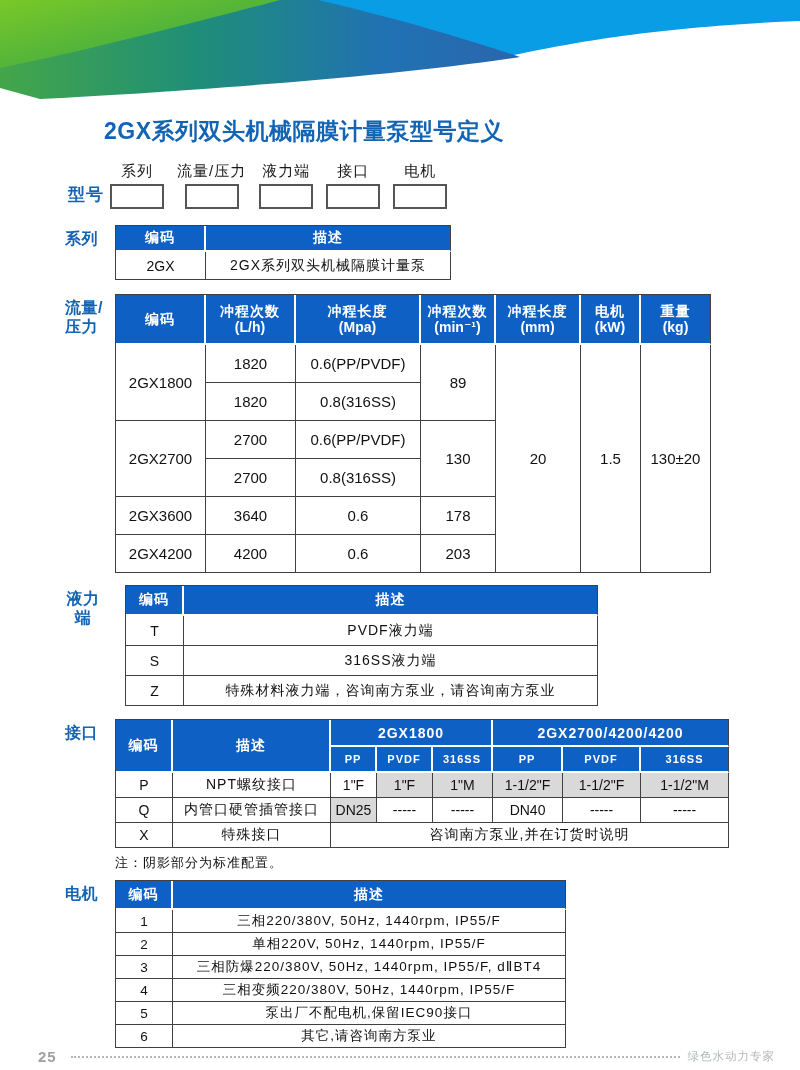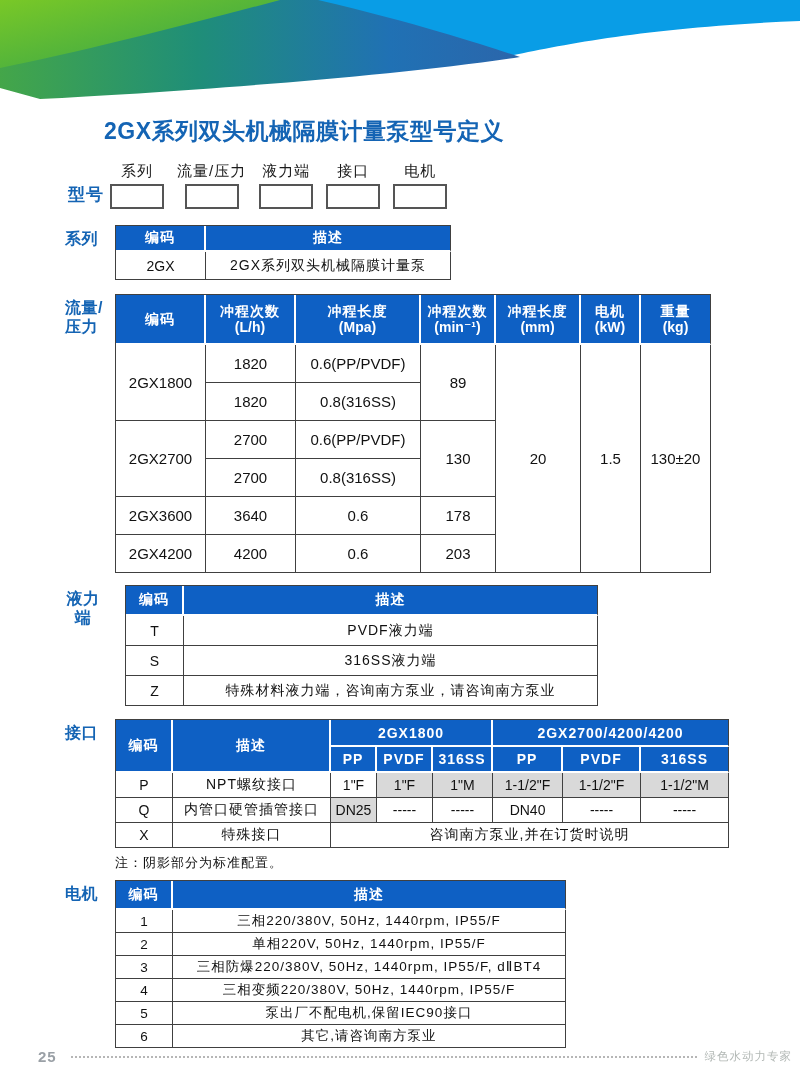"PP" .int-table tr.h2 th { font-size: 14px -> 11px }
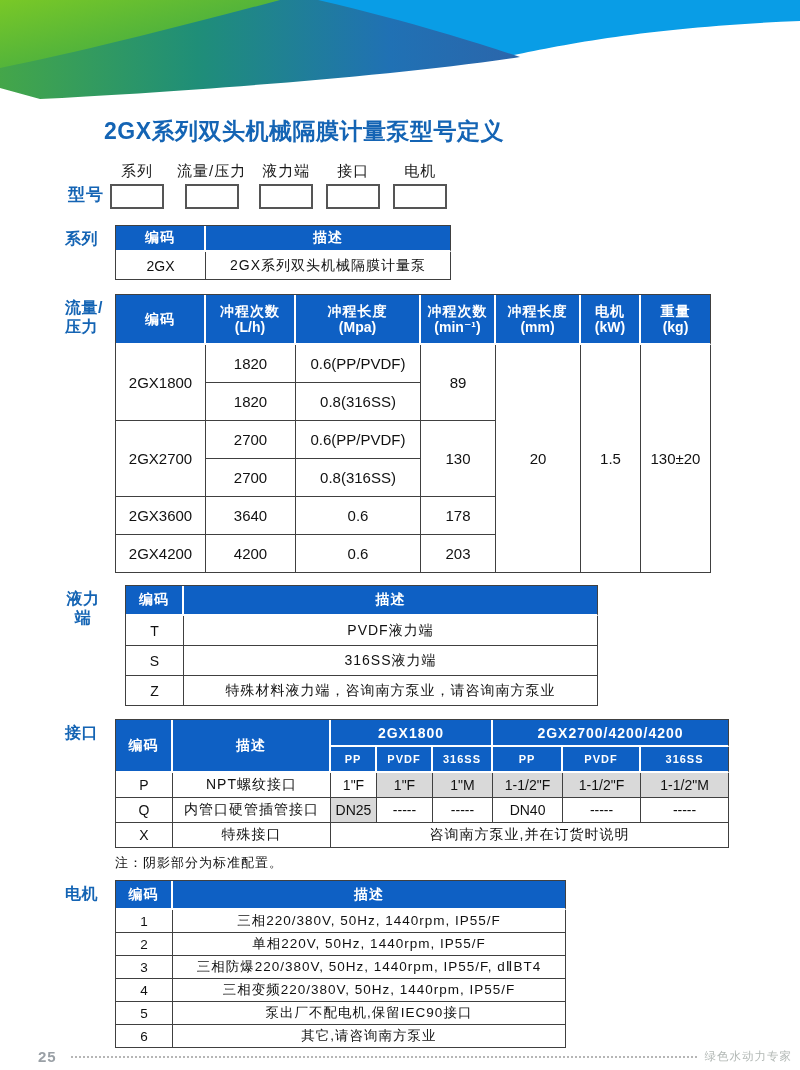"25" .footer { right: 8px -> 25px }
